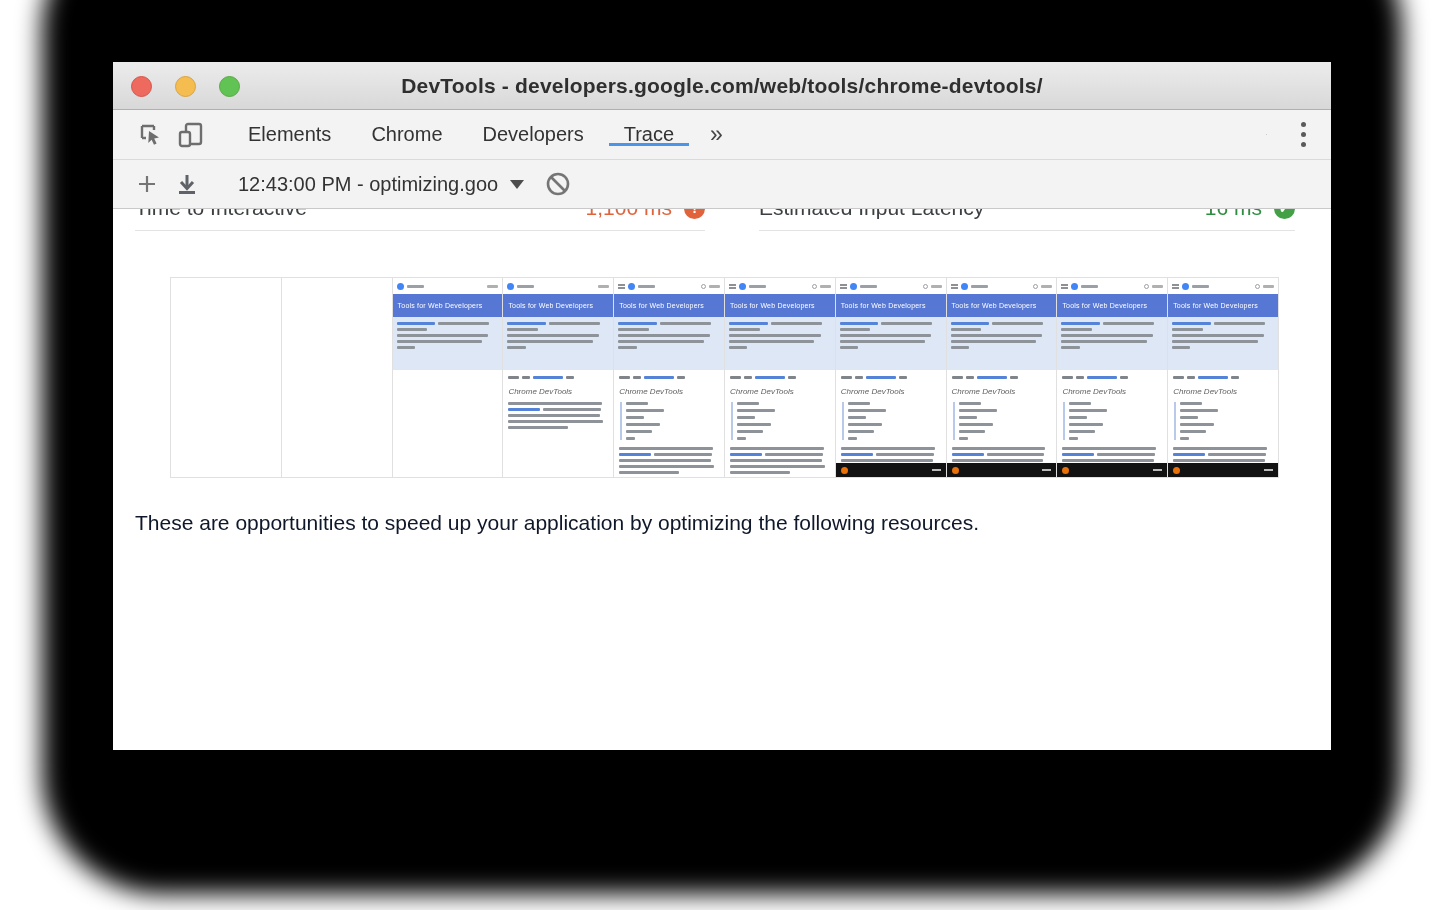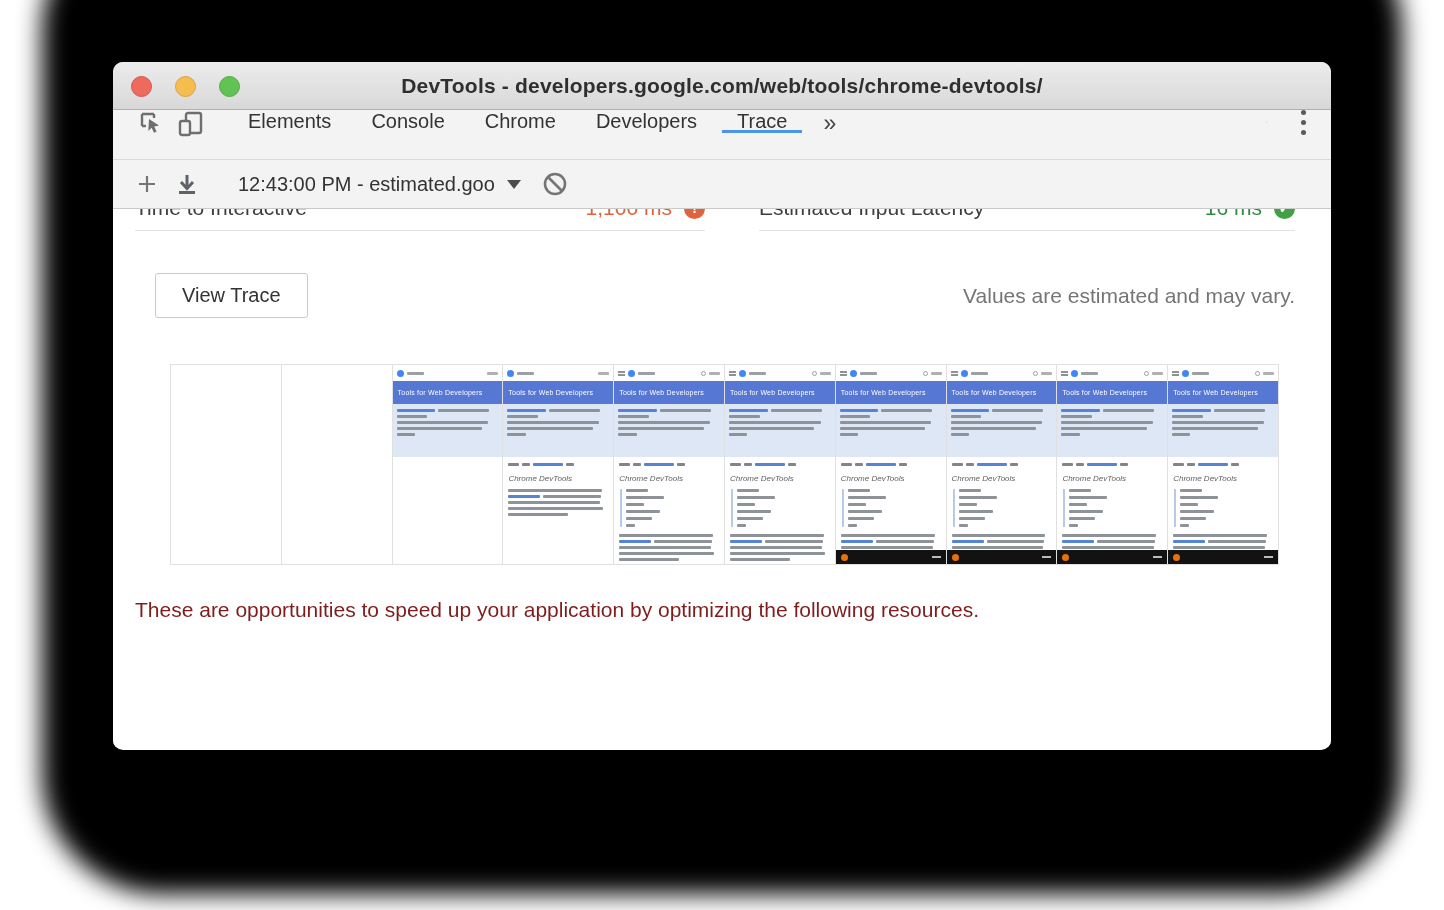"DevTools -" .window { border-radius: 10px -> 0 }
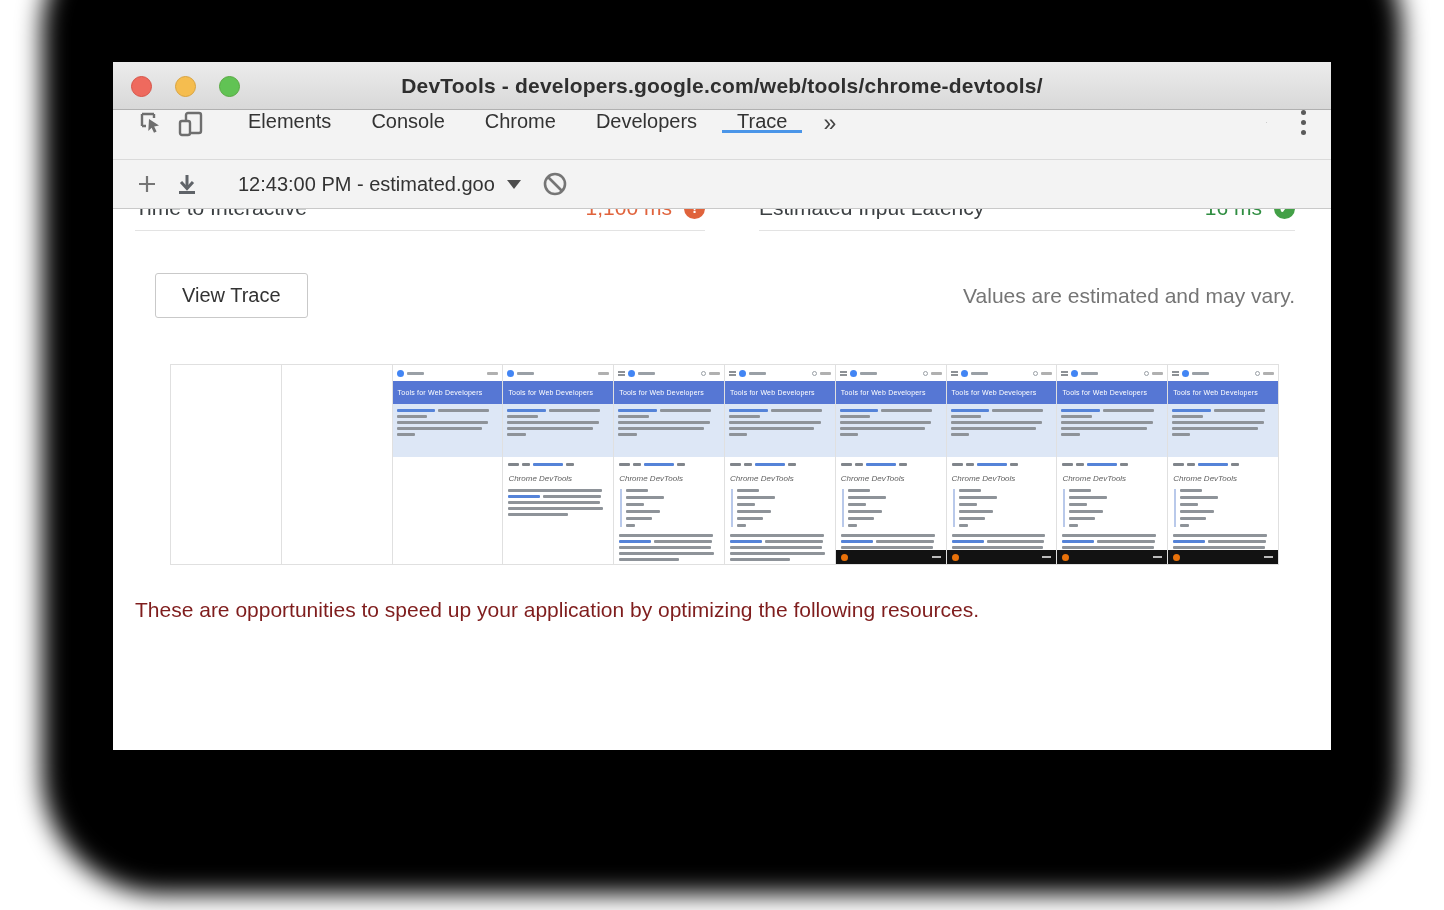"Elements" .tabbar { align-items: flex-start -> center }
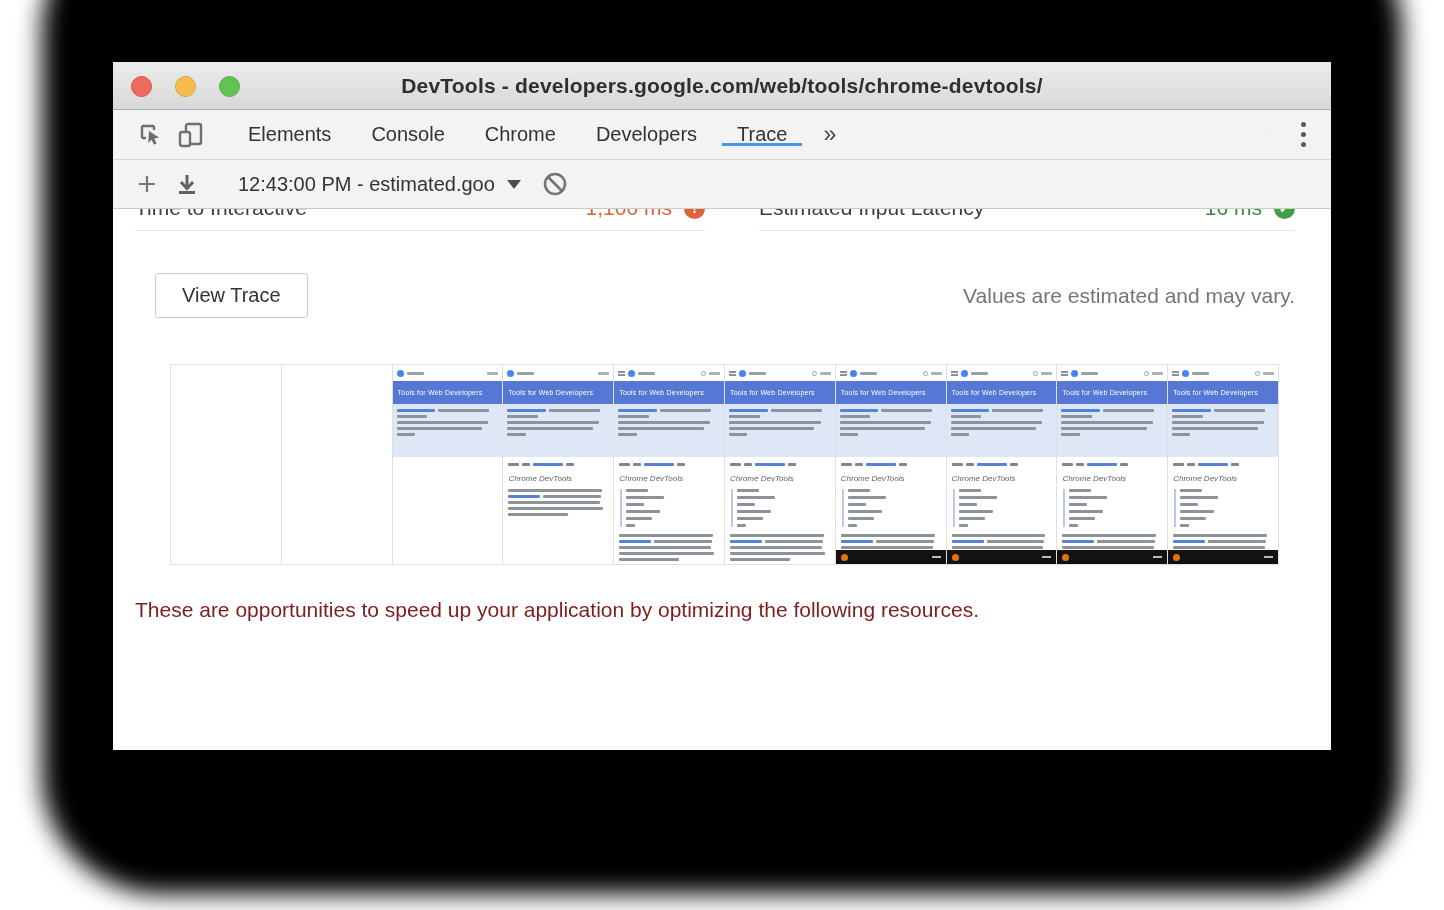"Console" div.tab { html: <div> <span>Console</span> </div> -> none }
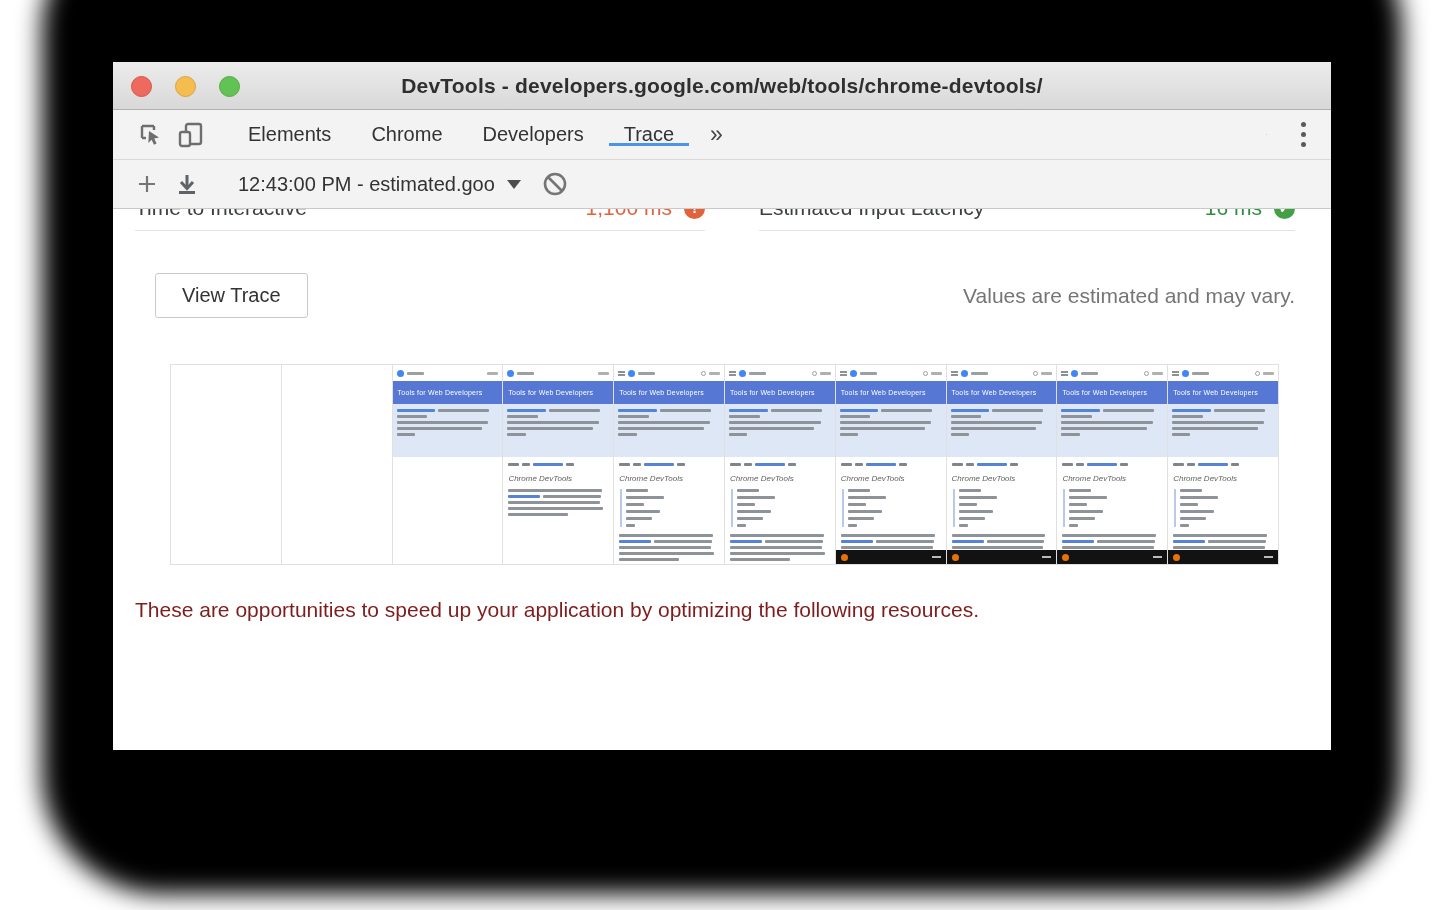"12:43:00 PM - estimated.goo" span { text: estimated.goo -> optimizing.goo }
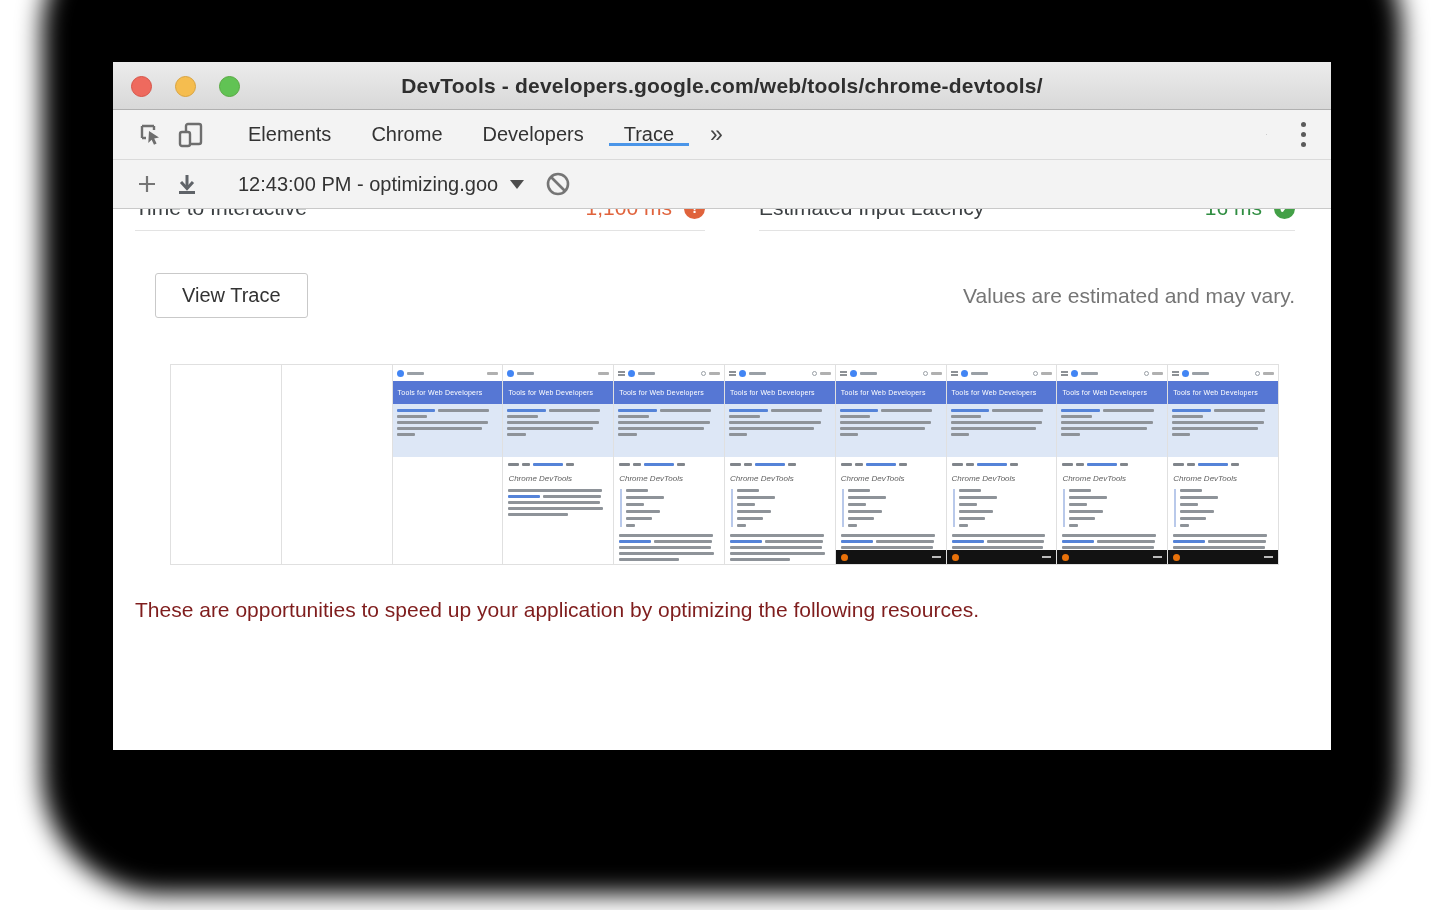"View Trace" div.trace-row { html: <div> <button>View Trace</button> <span>Values are estimated and may vary.</span> </div> -> none }
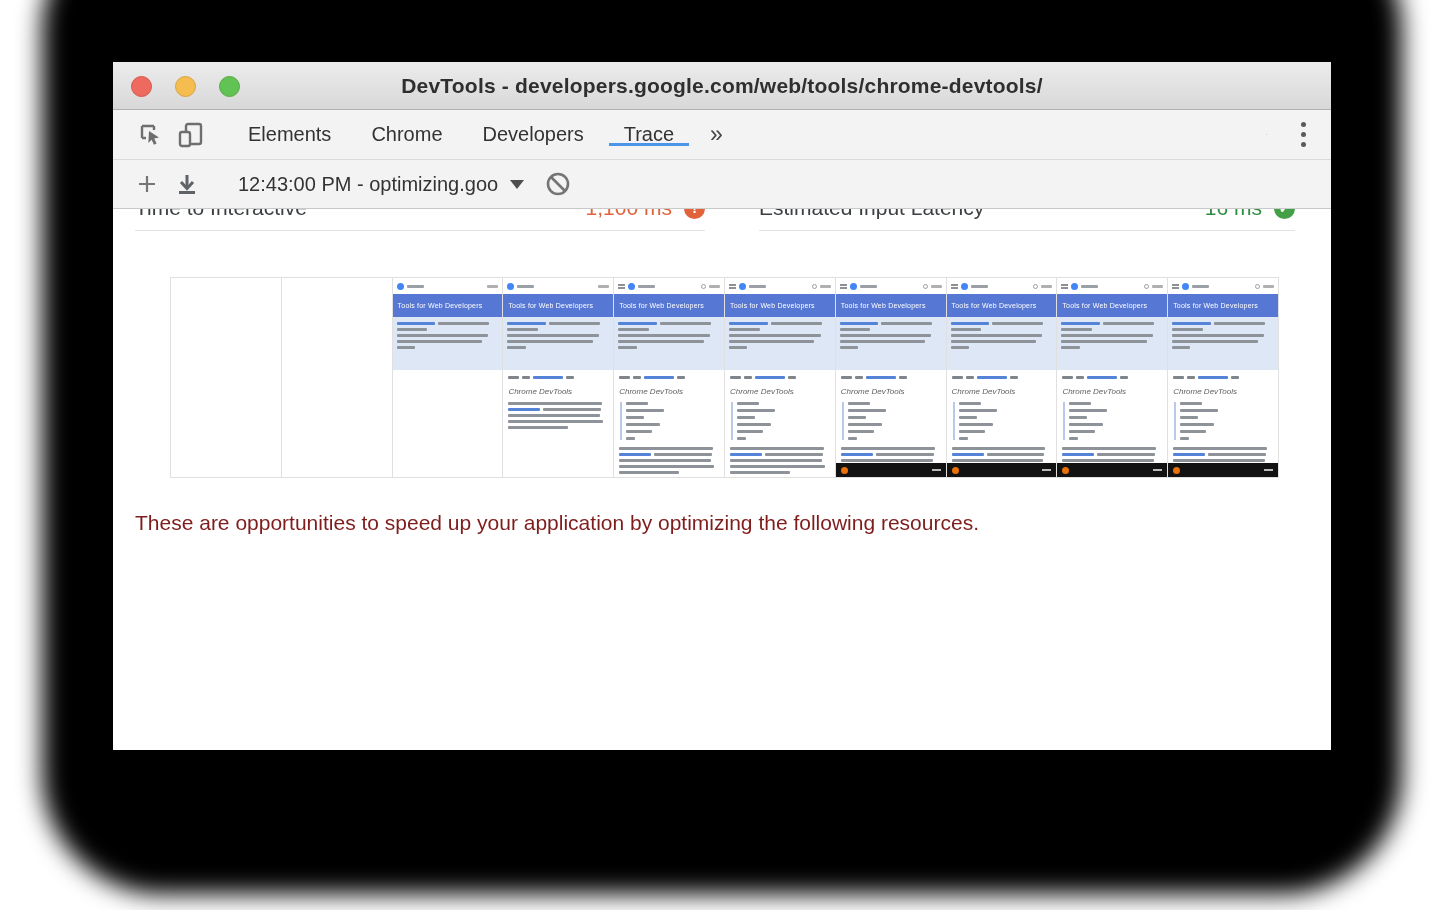"These are opportunities to speed" .opps-desc { color: #7f1d1d -> #0f172a }
